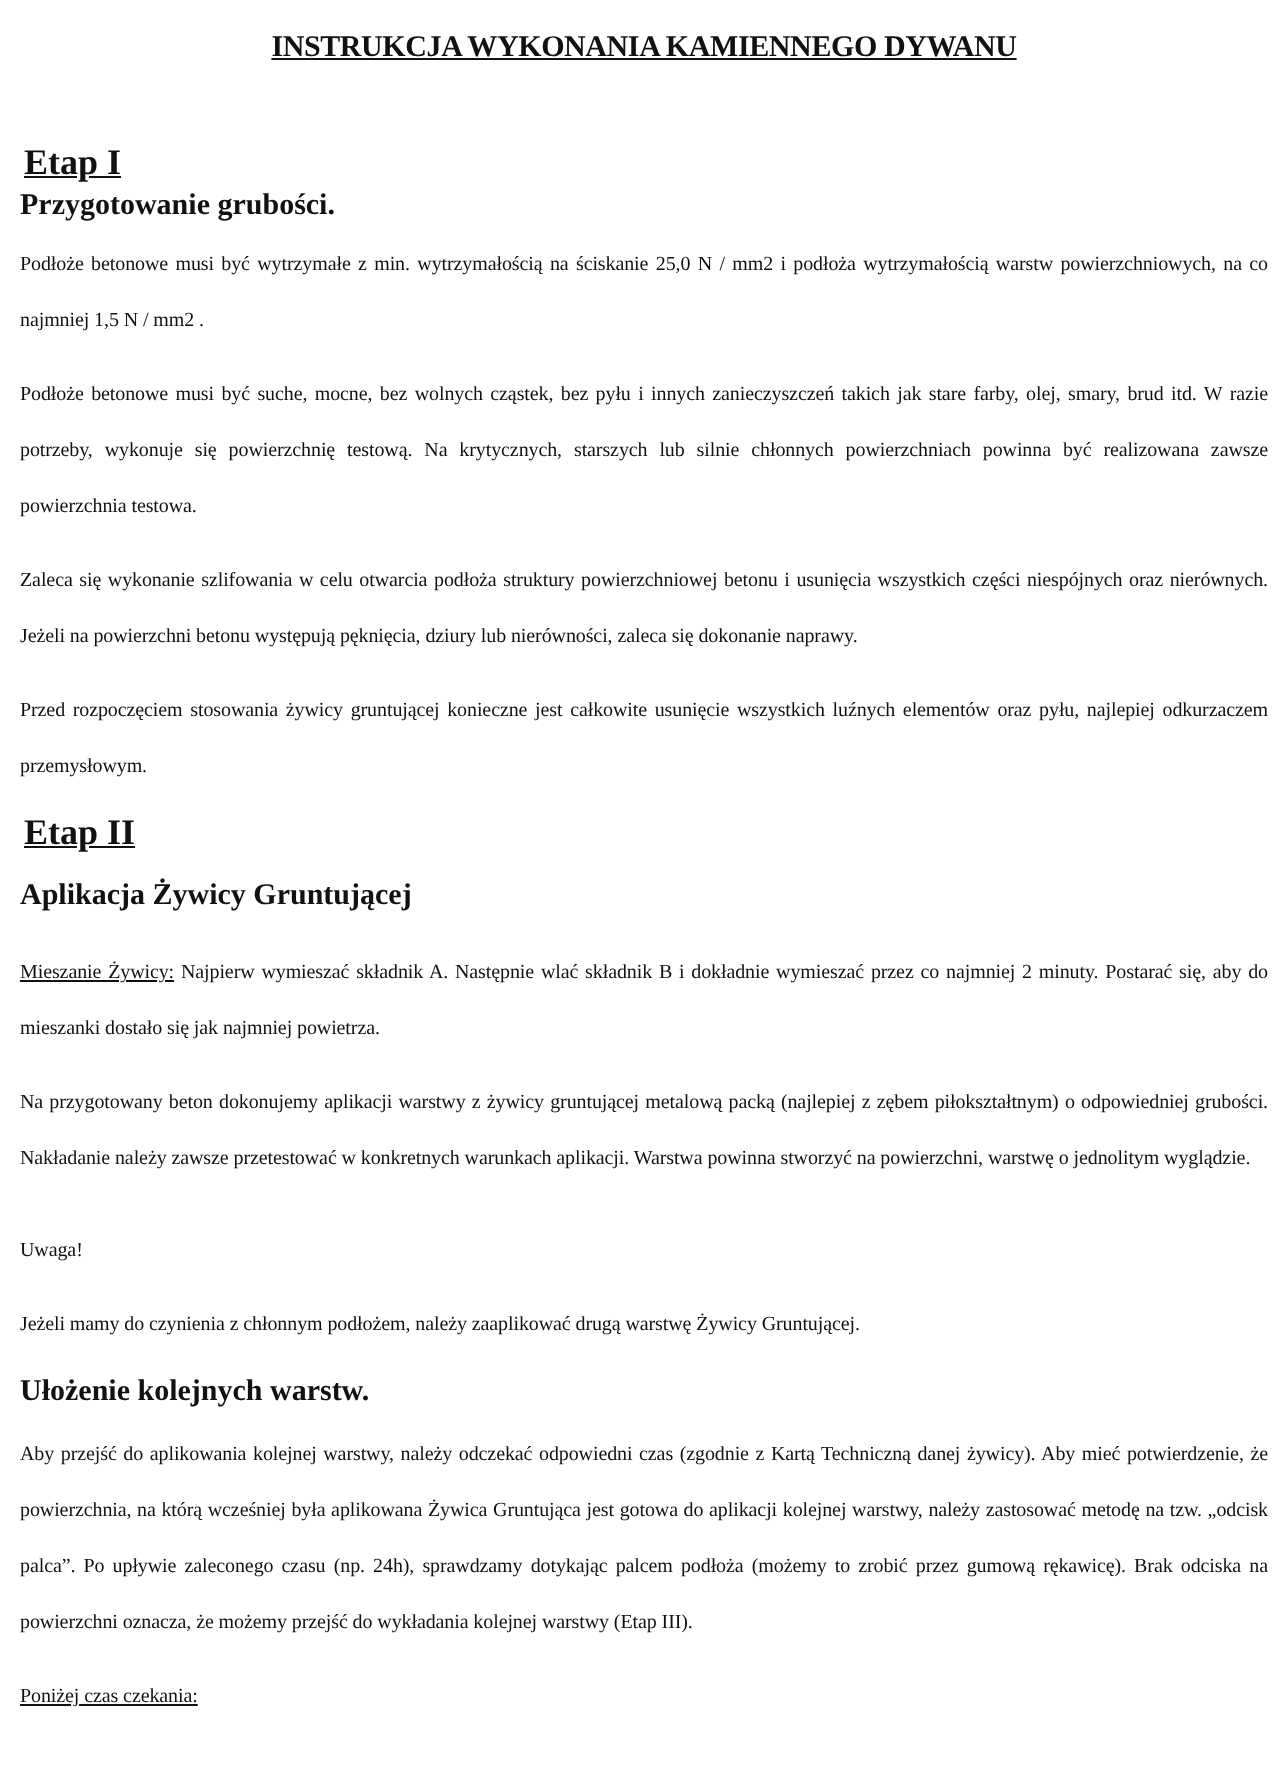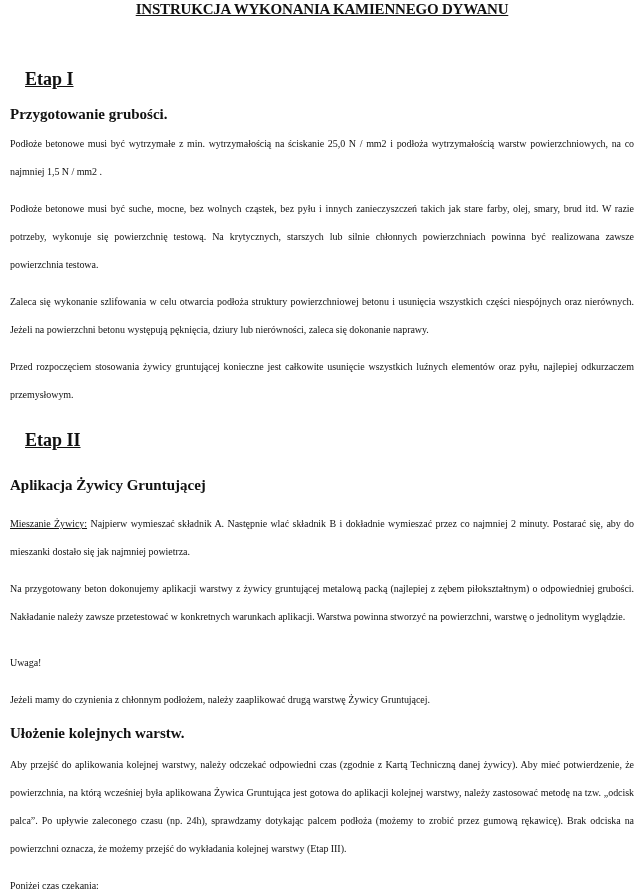"INSTRUKCJA WYKONANIA KAMIENNEGO DYWANU" .doc-title { padding-top: 1px -> 16px }
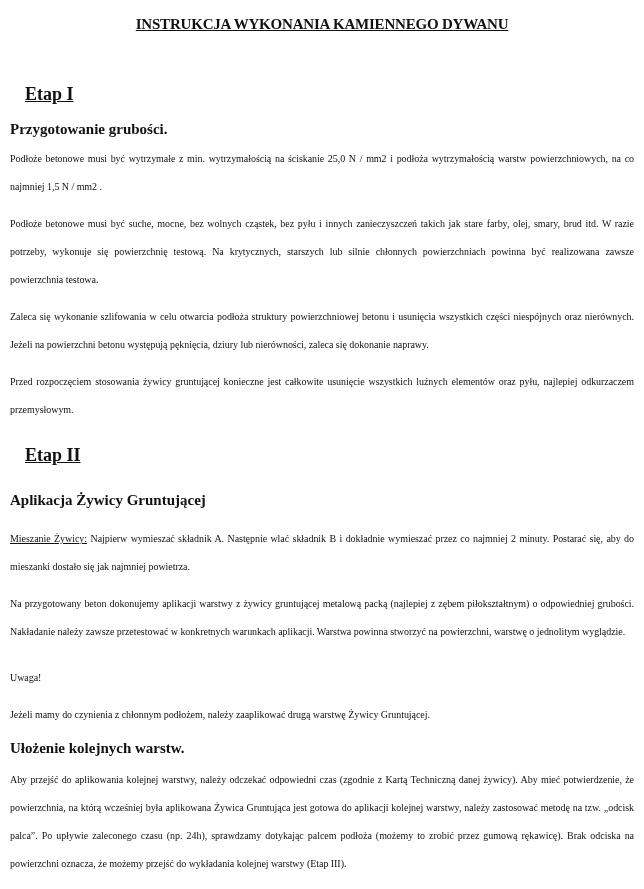"Etap I" .etap { margin: 15px -> 2px }
